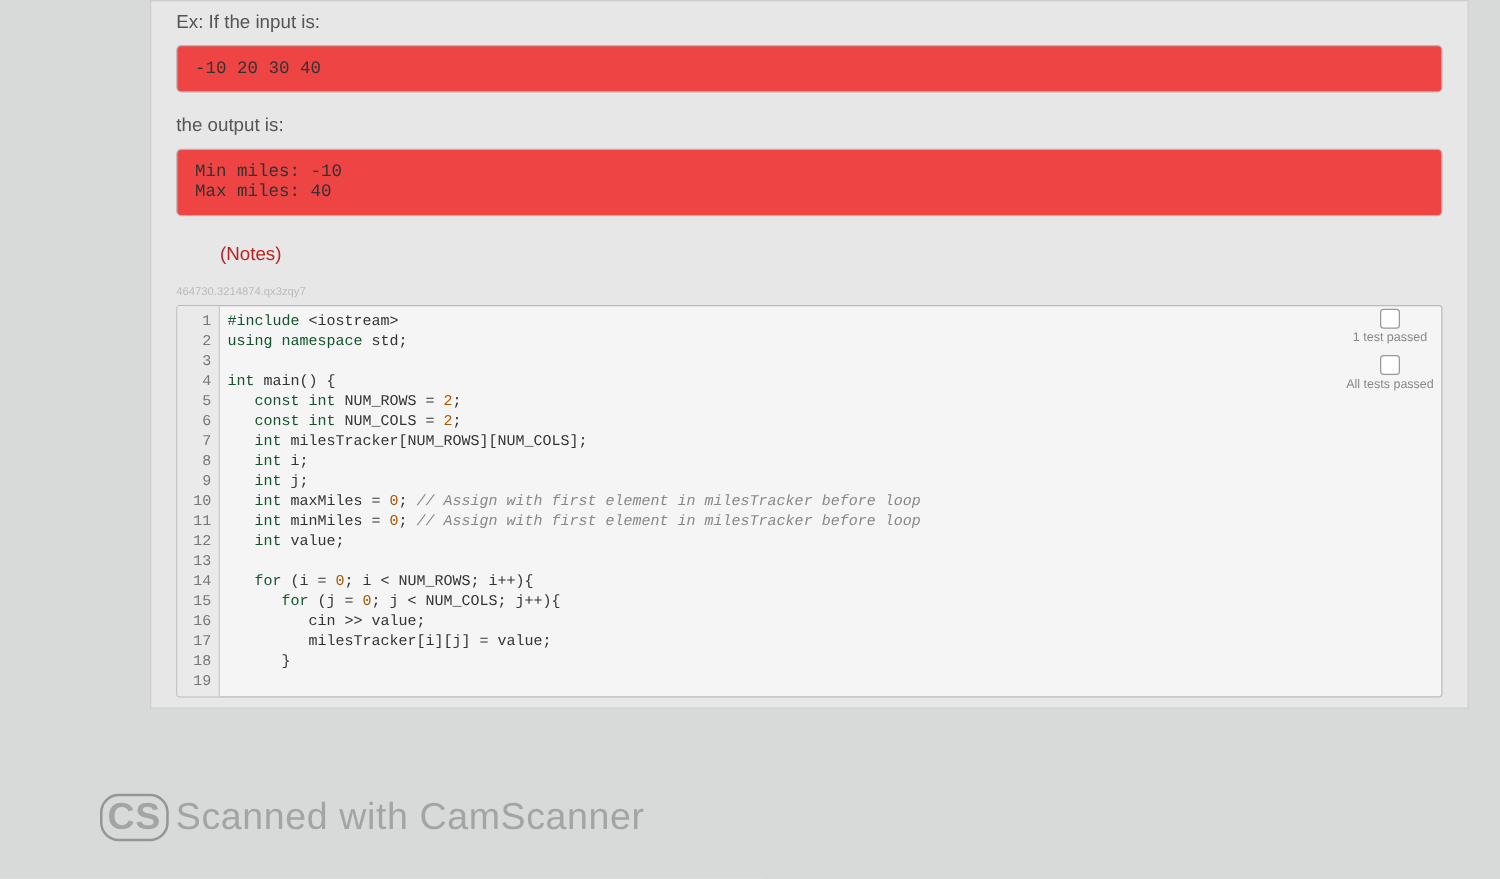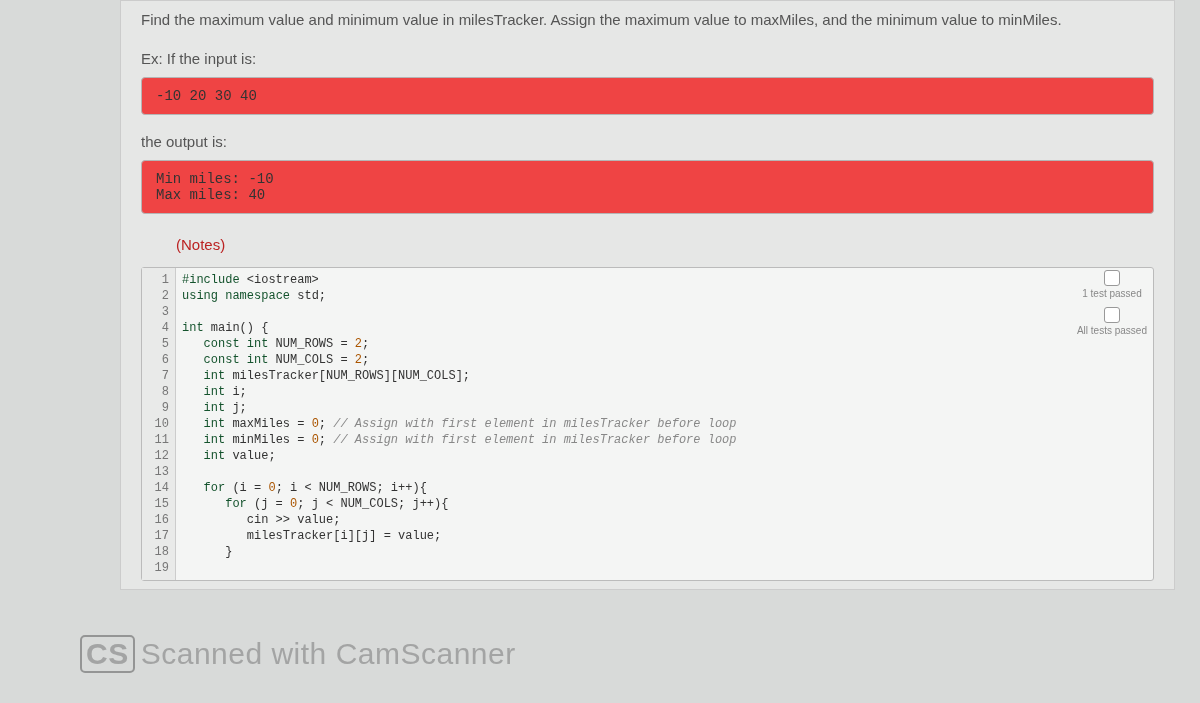"Find the maximum value and" div.instruction { html: <div>Find the maximum value and minimum value in milesTracker. Assign the maximum value to maxMiles, and the minimum value to minMiles.</div> -> none }
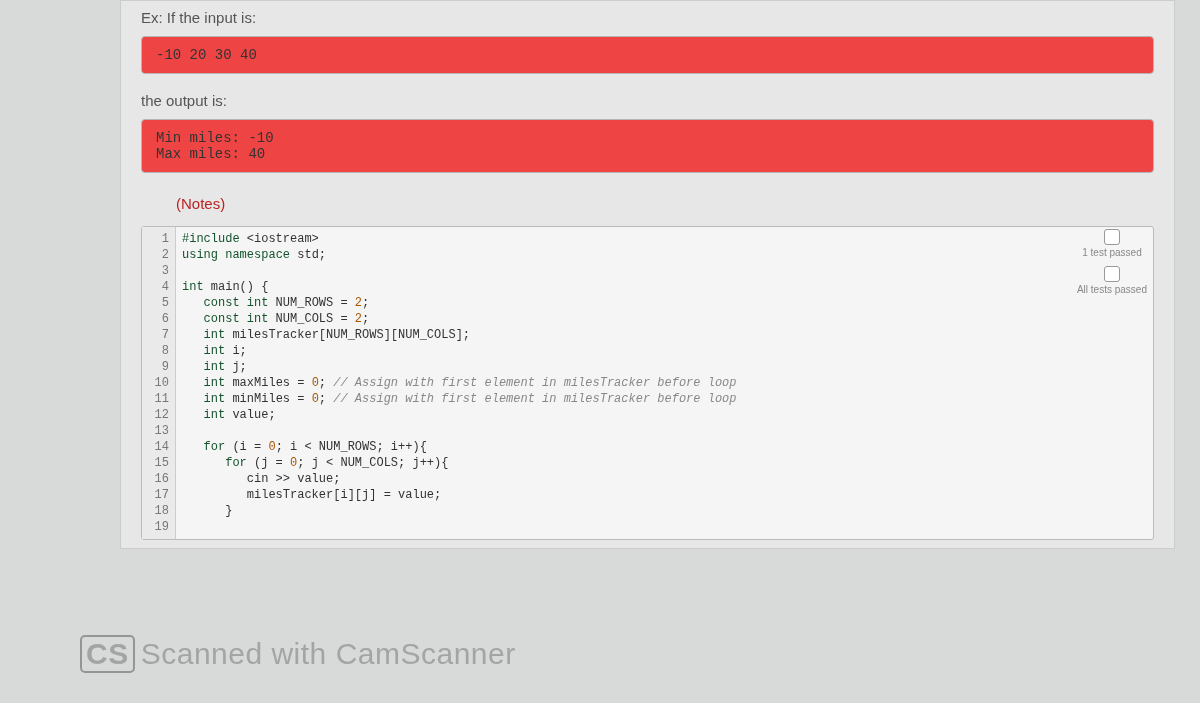"464730.3214874.qx3zqy7" div.small-id { html: none -> <div>464730.3214874.qx3zqy7</div> }
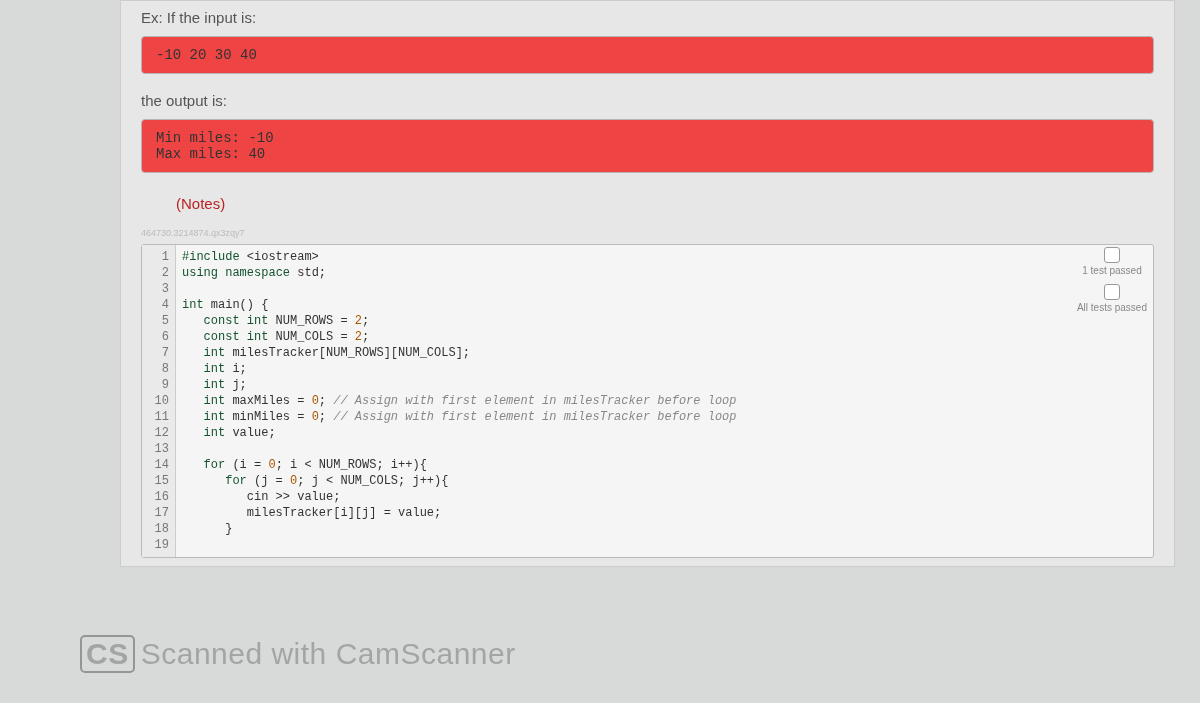"CS" .watermark .cs-badge { border-radius: 5px -> 15px }
